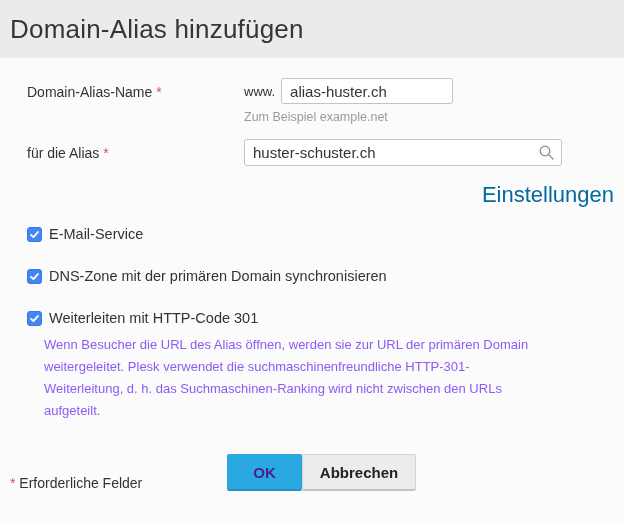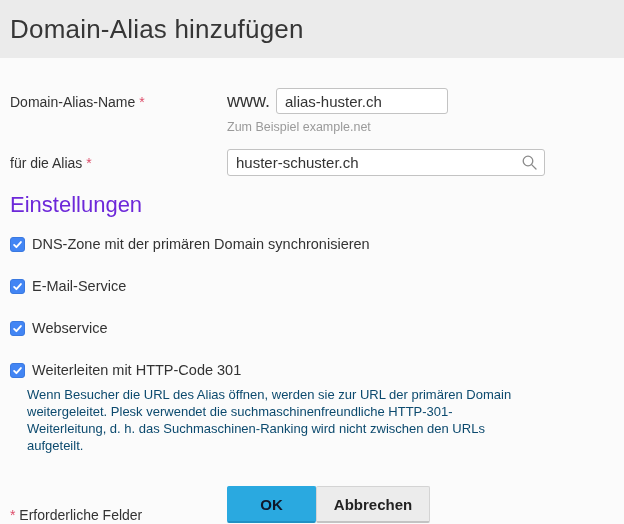"Domain-Alias-Name *" .content { margin-left: none -> 17px; padding: 30px 10px 0 10px -> 20px 10px 0 10px }
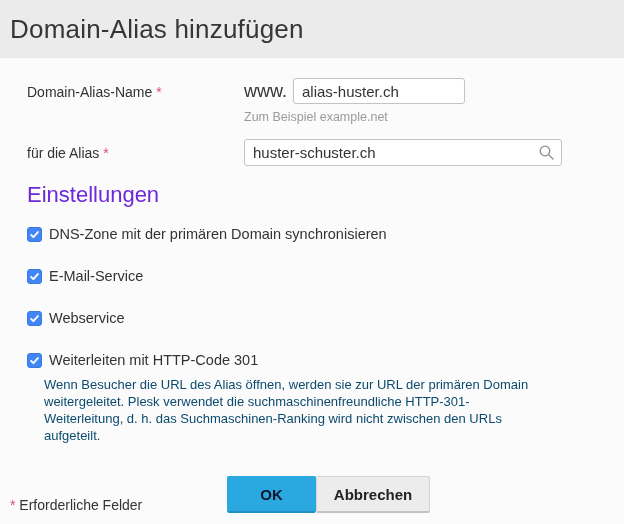"www." .prefix { font-size: 18px -> 13px }
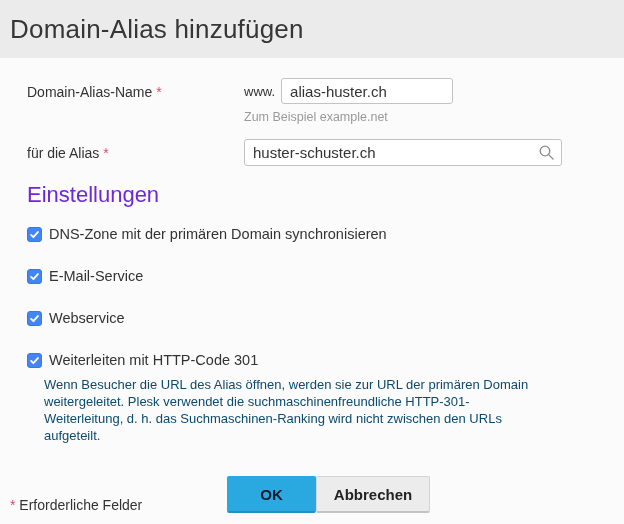"Einstellungen" h2.settings-heading { color: #6d28d9 -> #0369a1; text-align: none -> right }
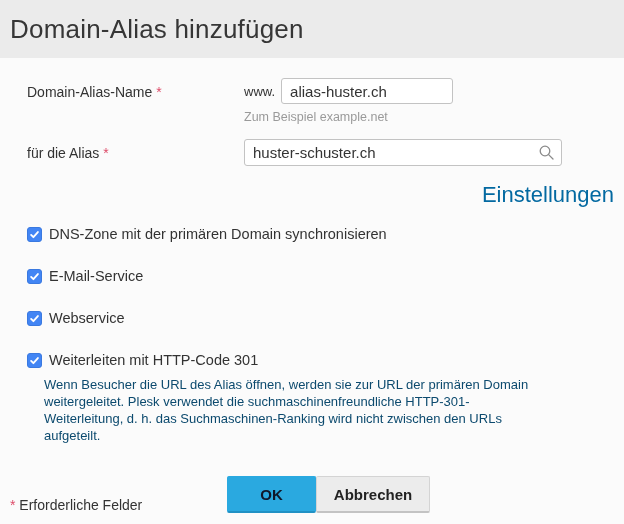"DNS-Zone mit der primären Domain" div.checkbox-row { order: before "E-Mail-Service" -> after "E-Mail-Service" }
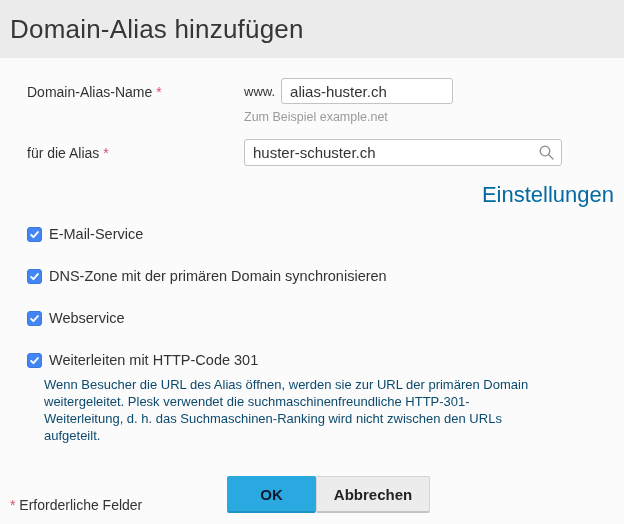"Webservice" div.checkbox-row { html: <div> <span> <svg> <path></path> </svg> </span> <label>Webservice</label> </div> -> none }
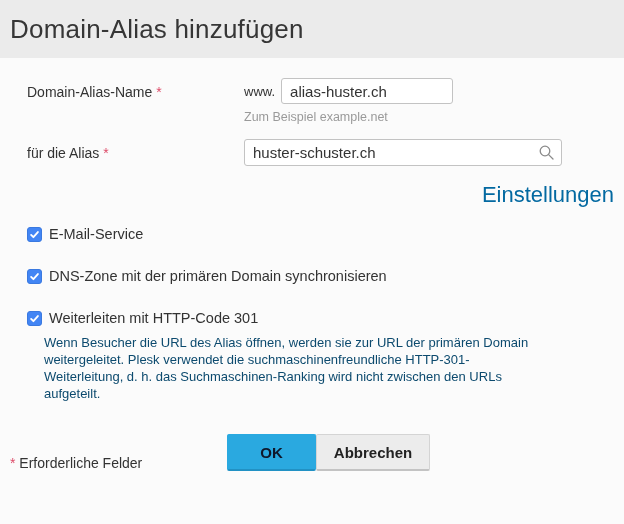"Wenn Besucher die URL des" .option-desc { color: #0c4a6e -> #8b5cf6; line-height: 17px -> 22px }
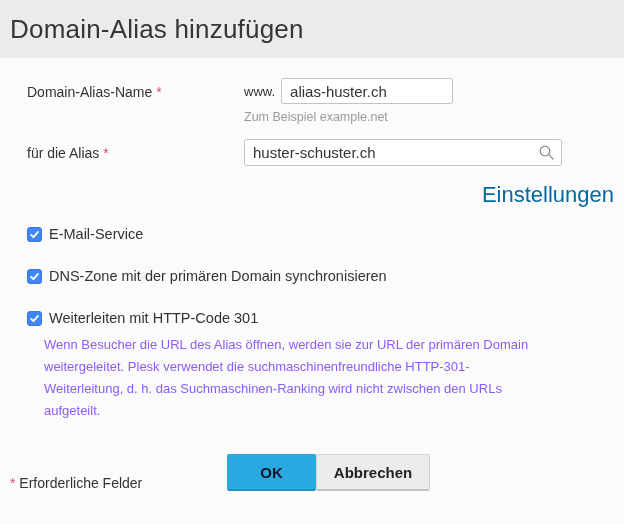"OK" .btn-primary { color: #0f172a -> #4c1d95; width: 89px -> 75px }
